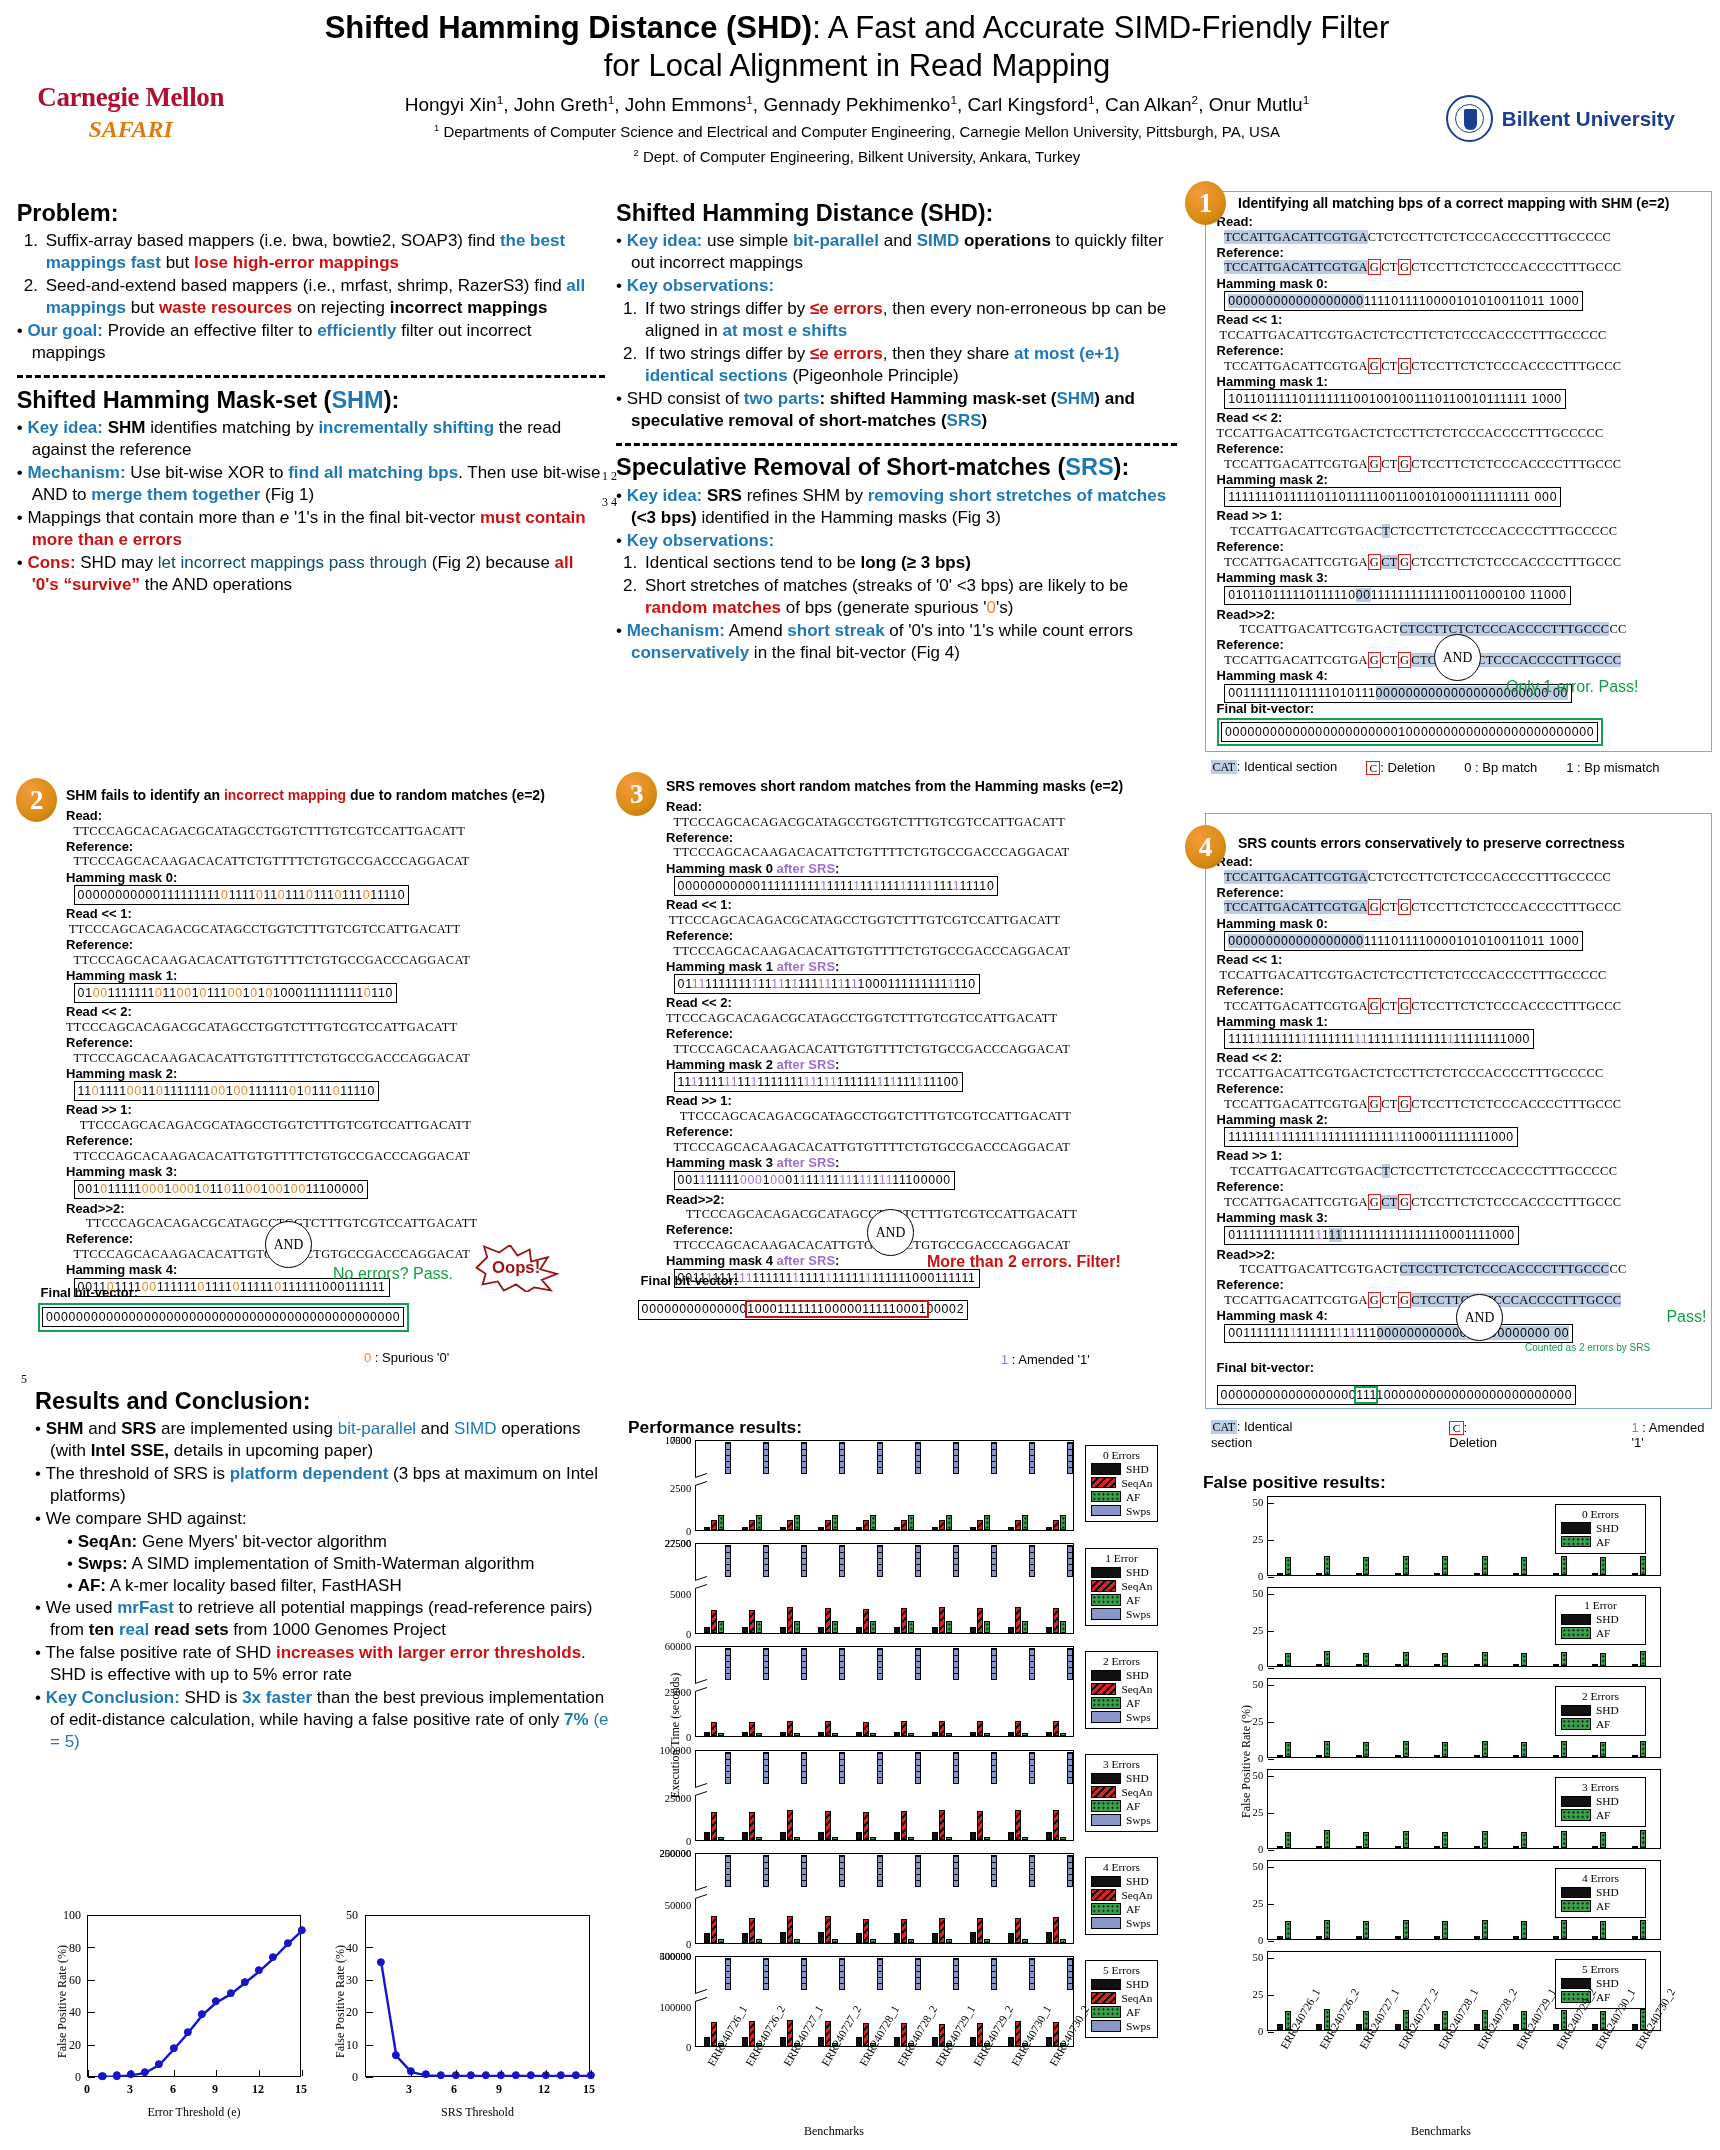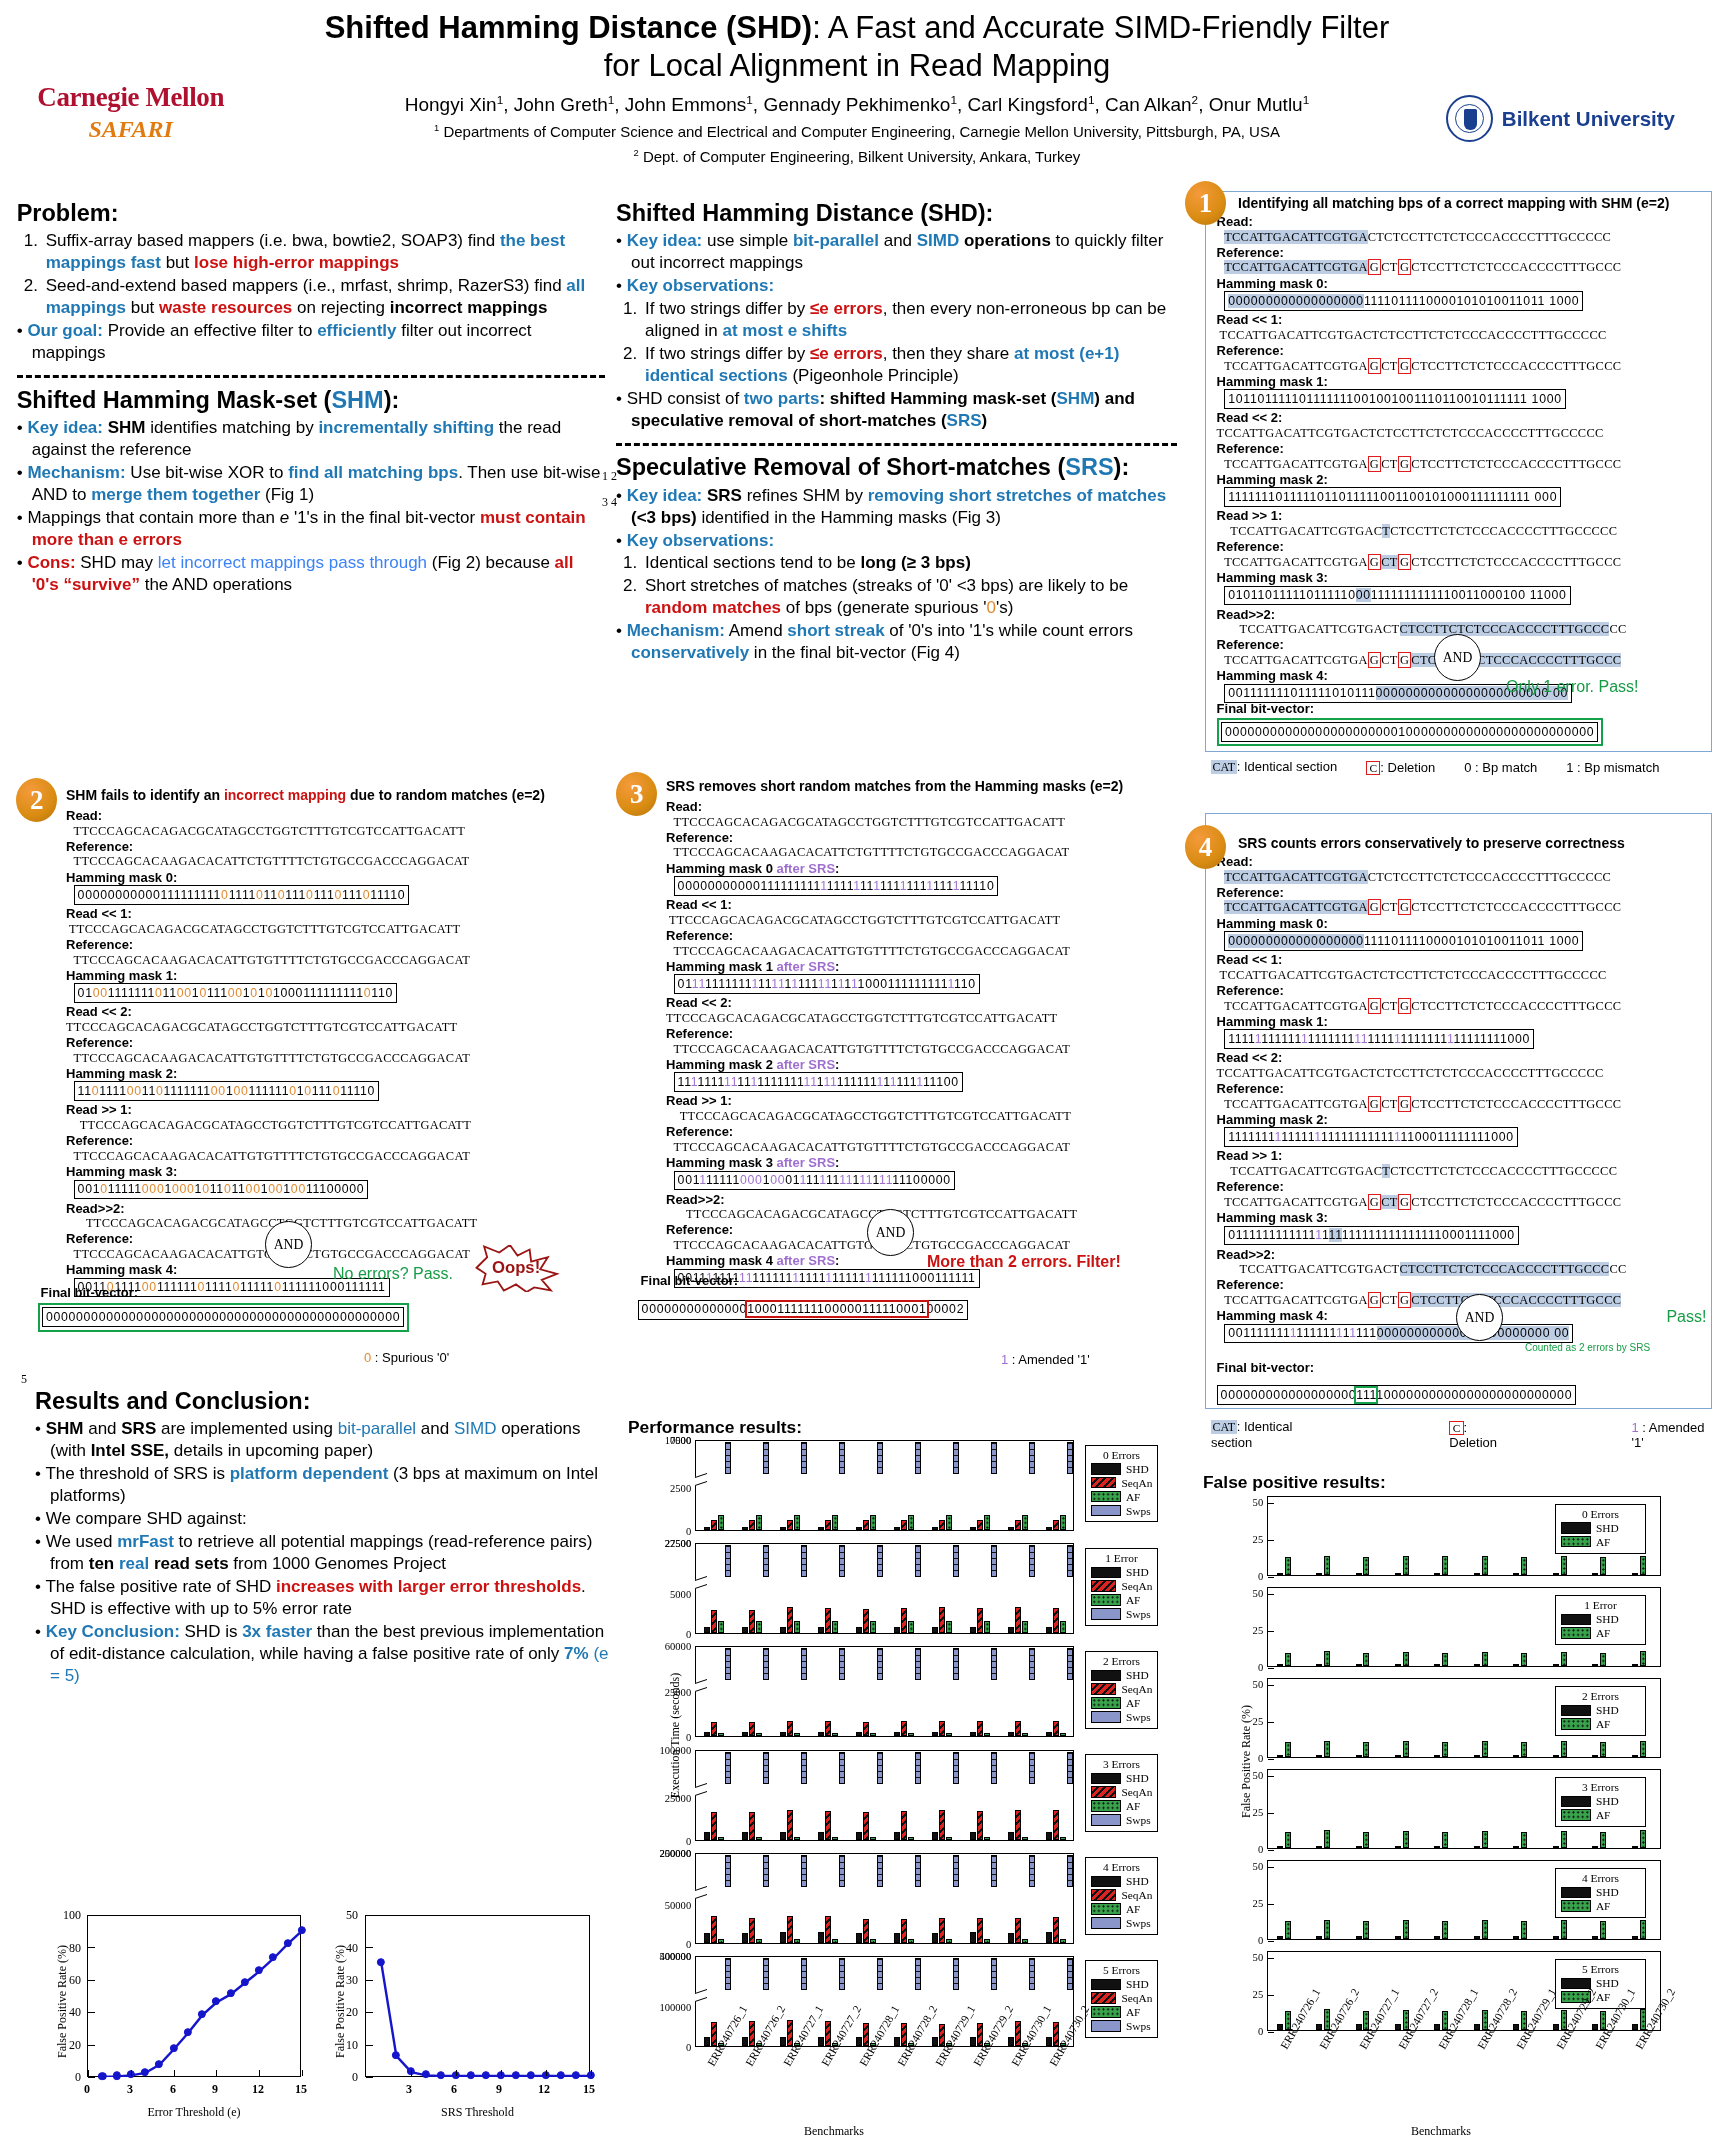"let incorrect mappings pass through" span { color: #3b82f6 -> #0c4a6e }
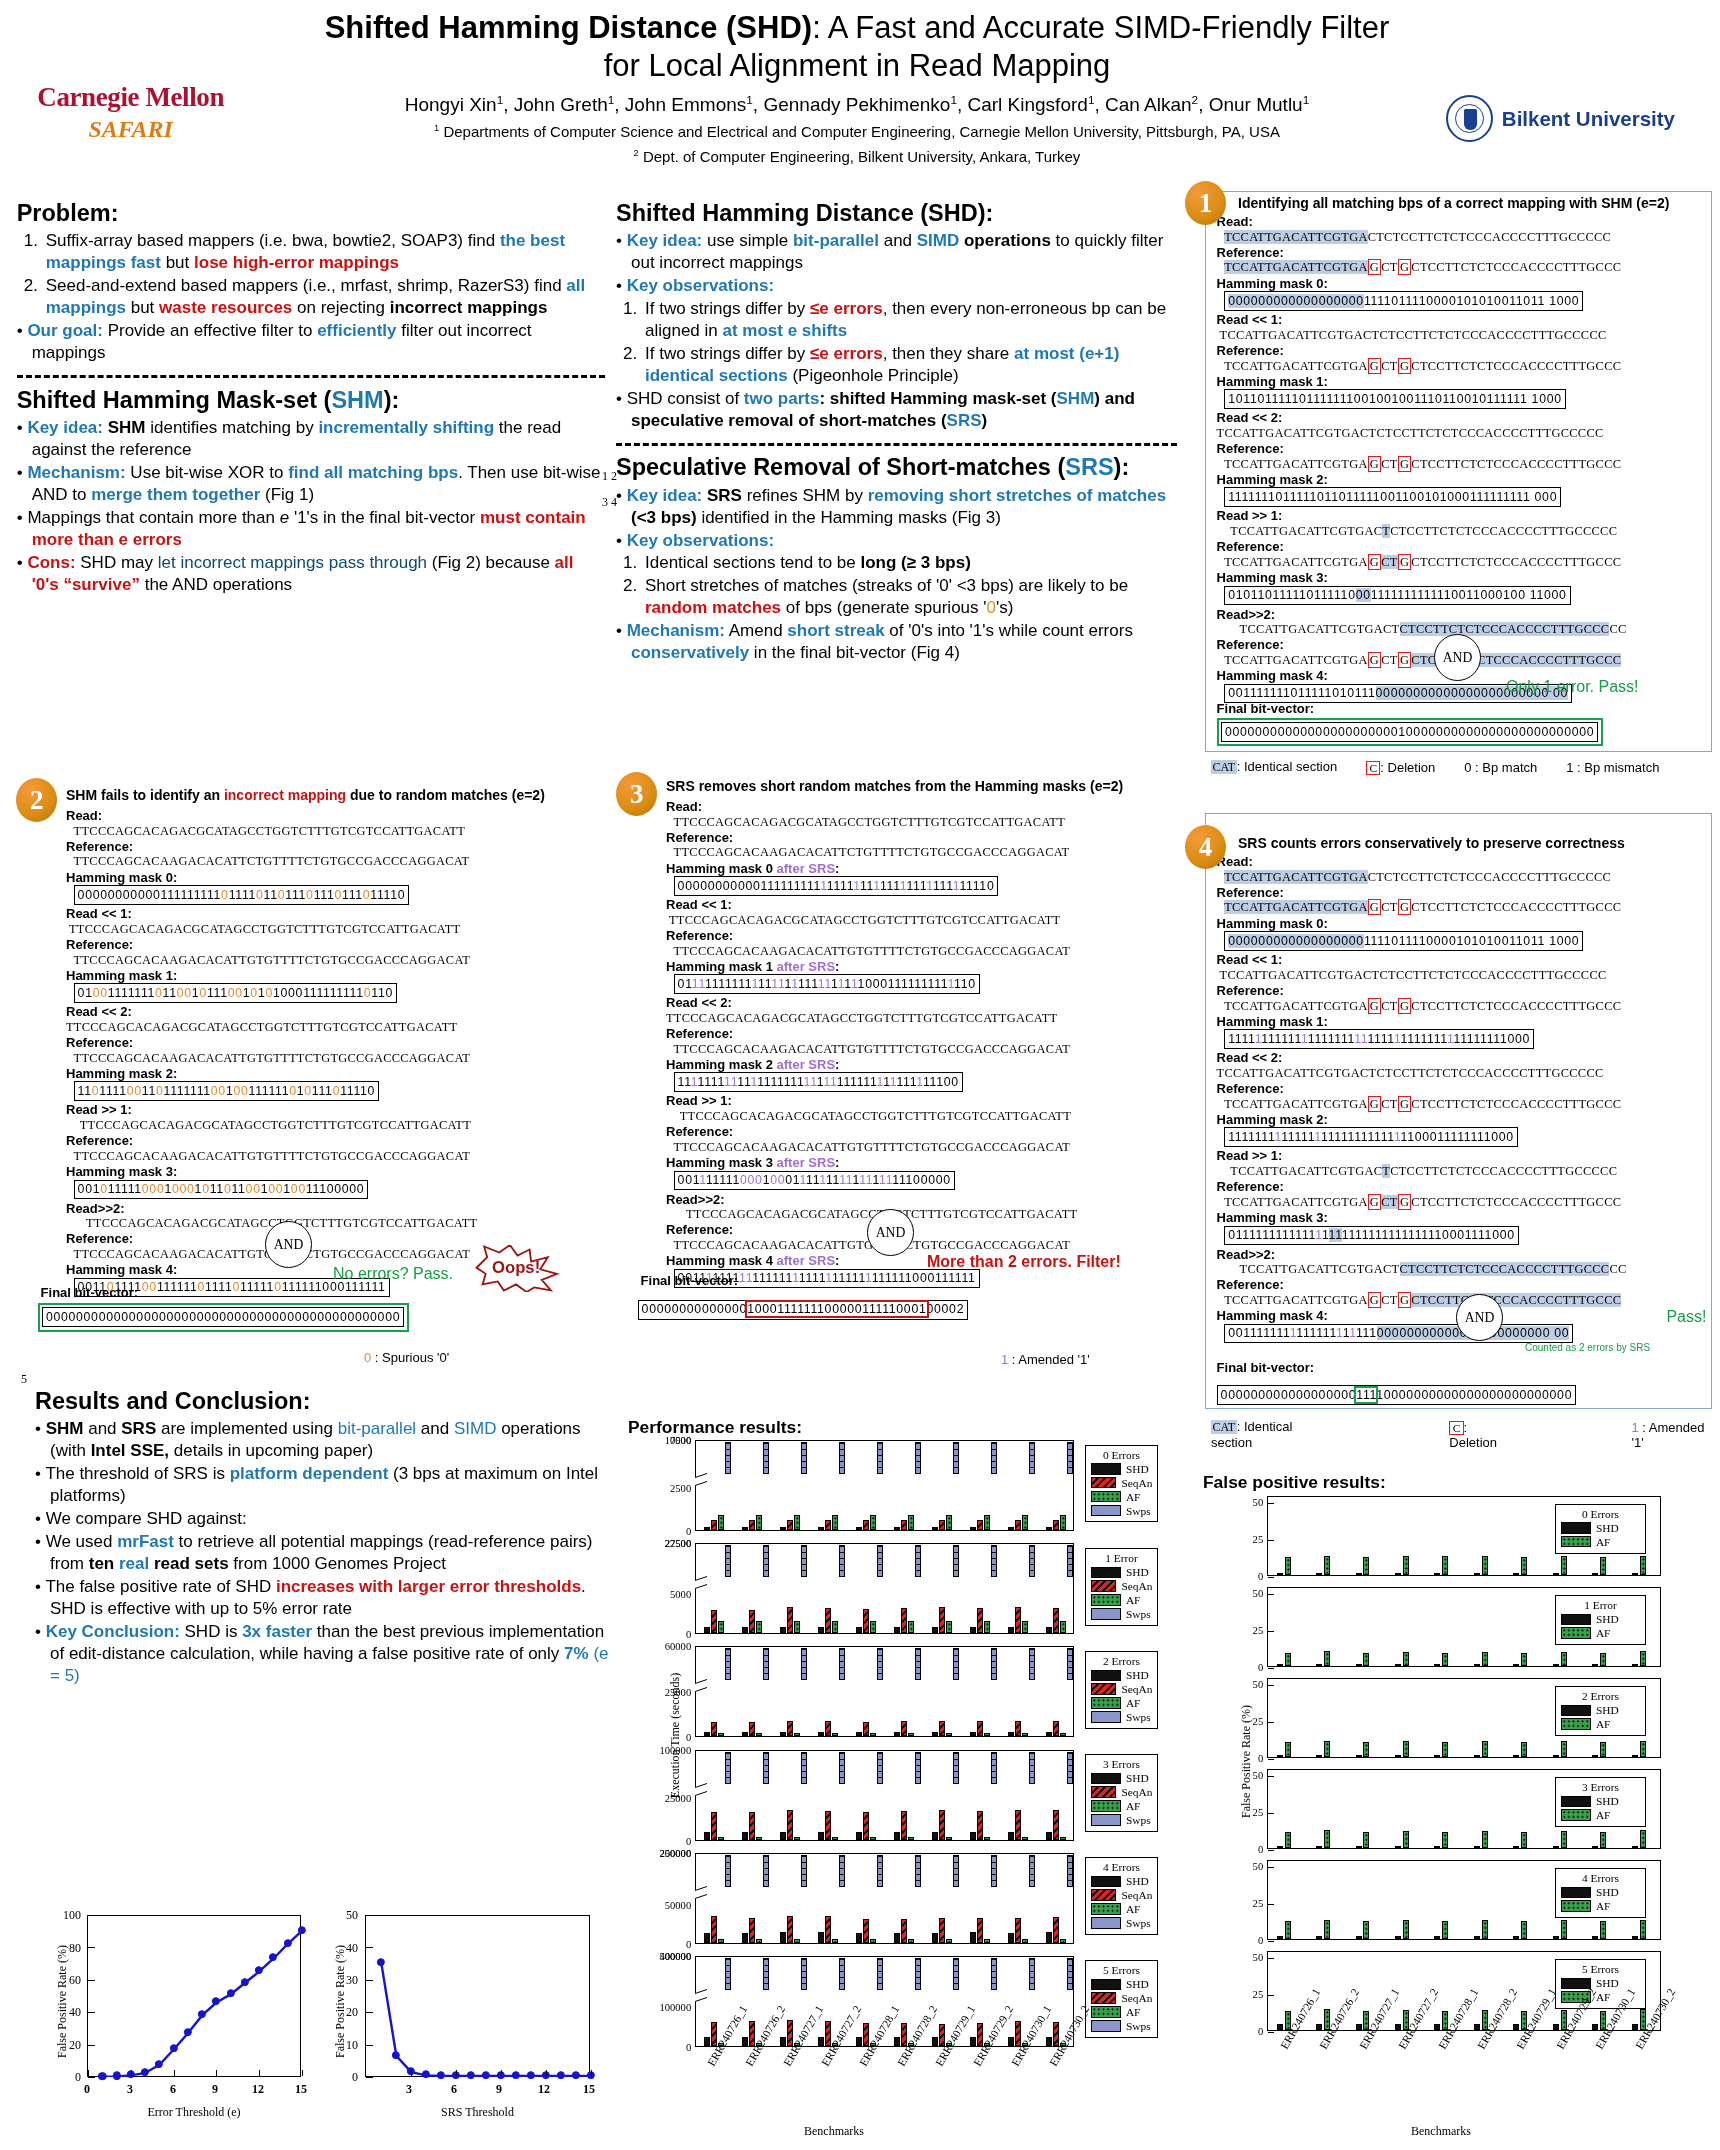"SeqAn: Gene Myers' bit-vector algorithm" ul.sub { html: none -> <ul> <li><span>SeqAn:</span><span> Gene Myers' bit-vector algorithm</span></li> <li><span>Swps:</span><span> A SIMD implementation of Smith-Waterman algorithm</span></li> <li><span>AF:</span><span> A k-mer locality based filter, FastHASH</span></li> </ul> }
